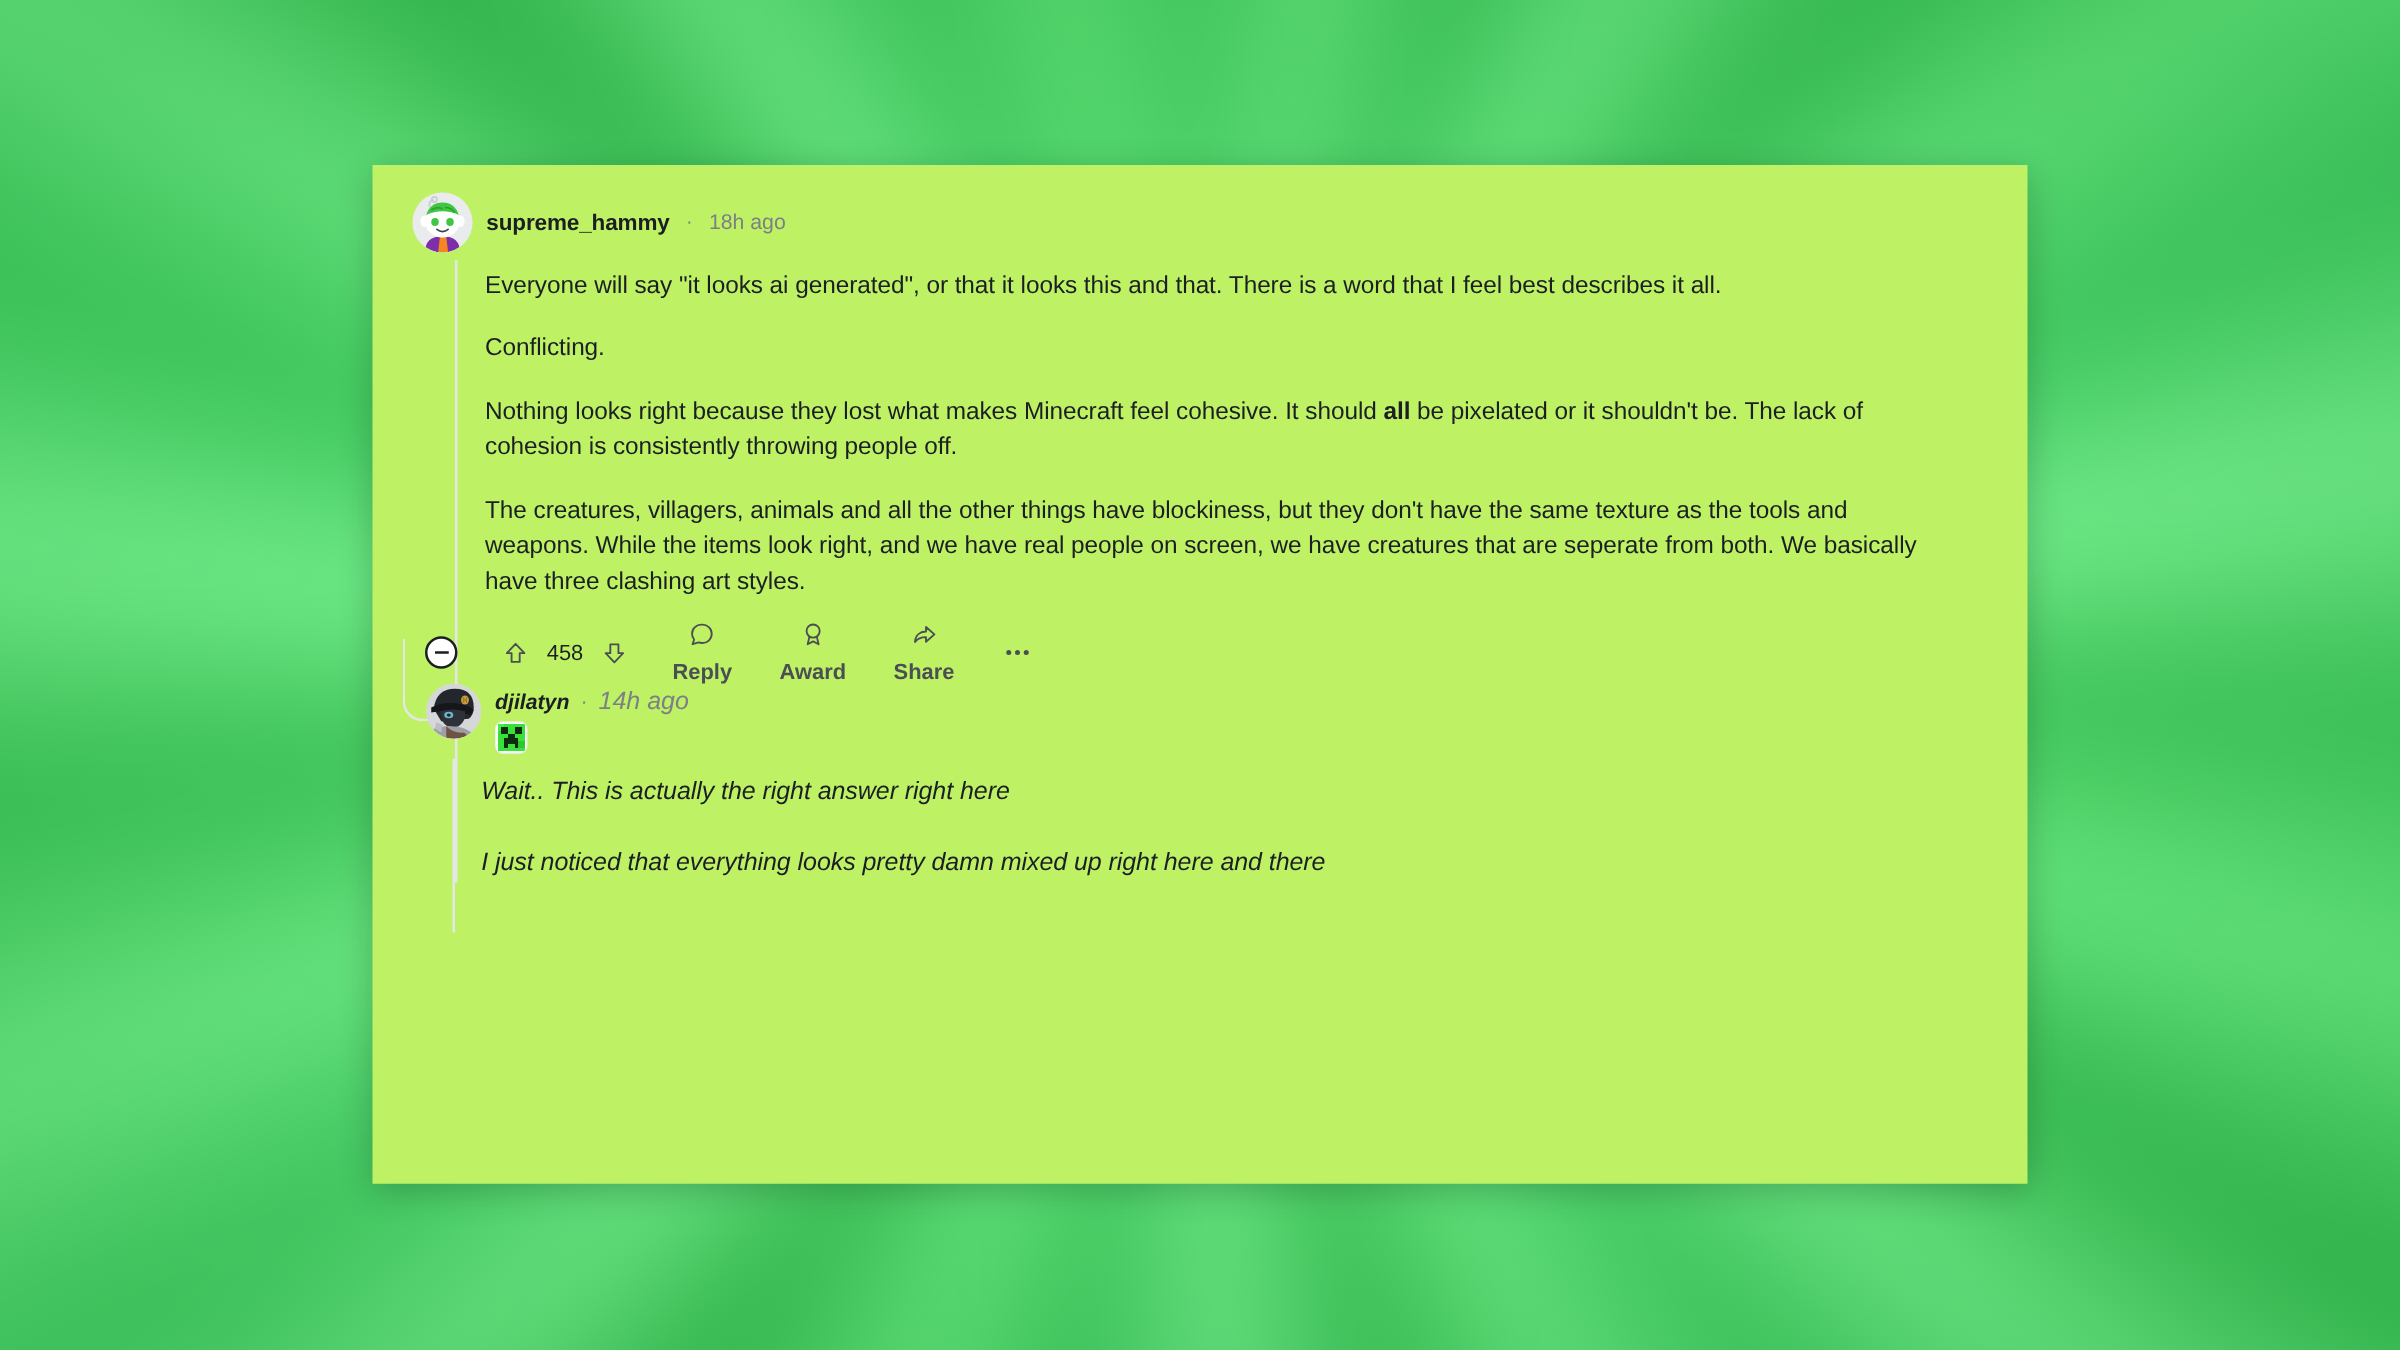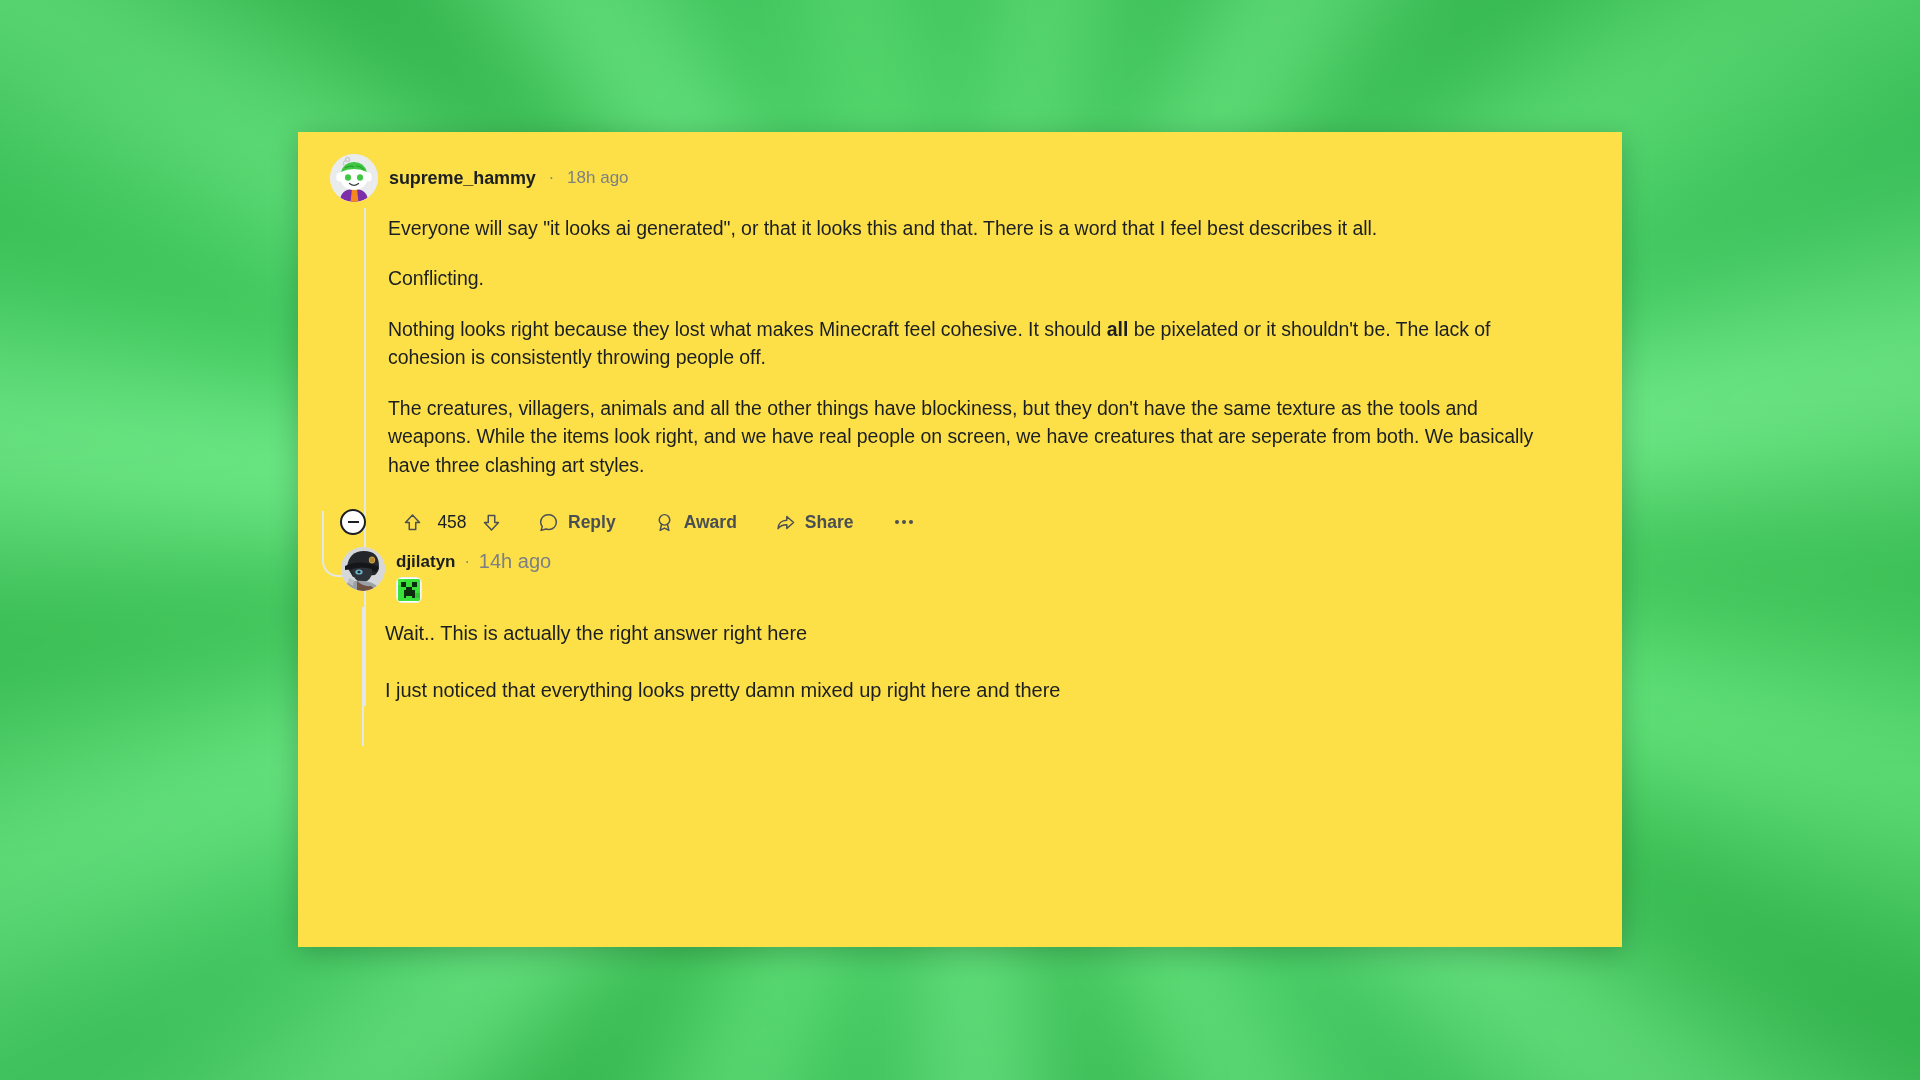"supreme_hammy" #card { background: #fde047 -> #bef264 }
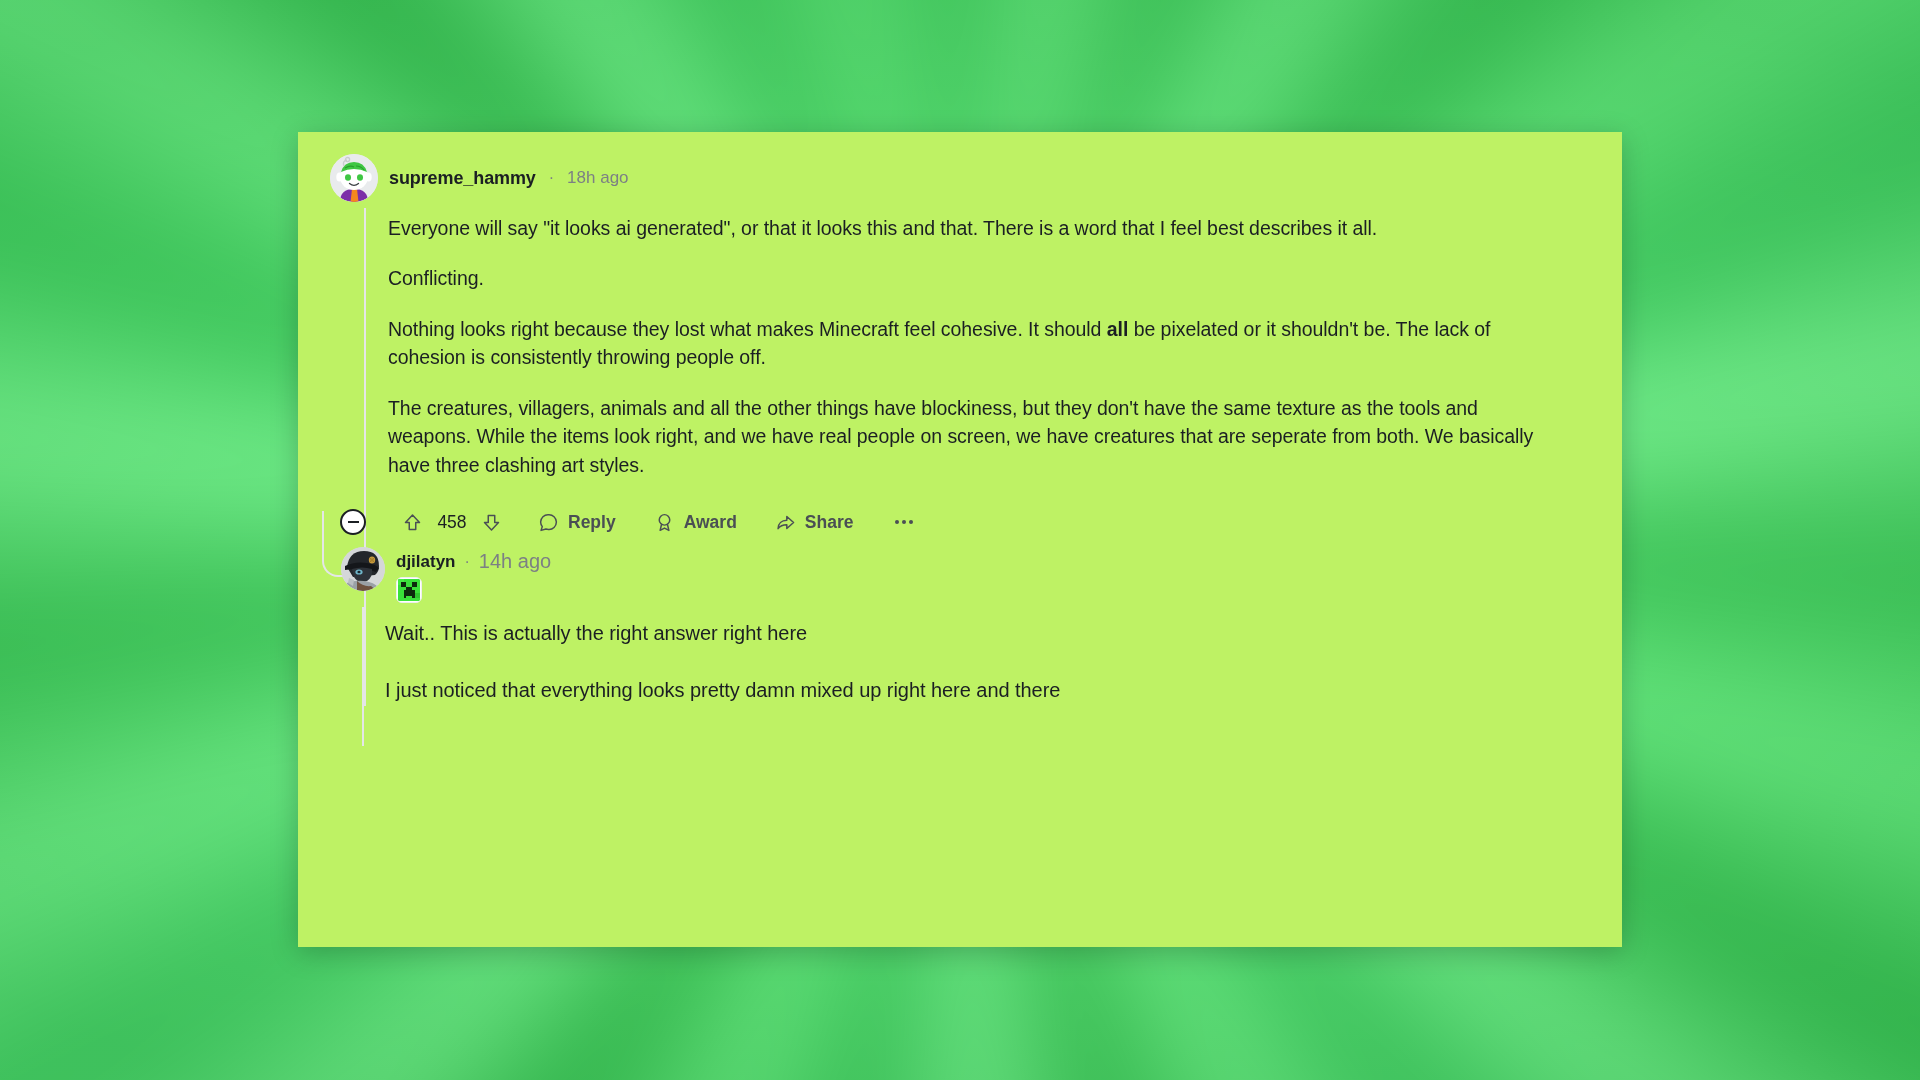"Reply" .gap-l { flex-direction: none -> column }
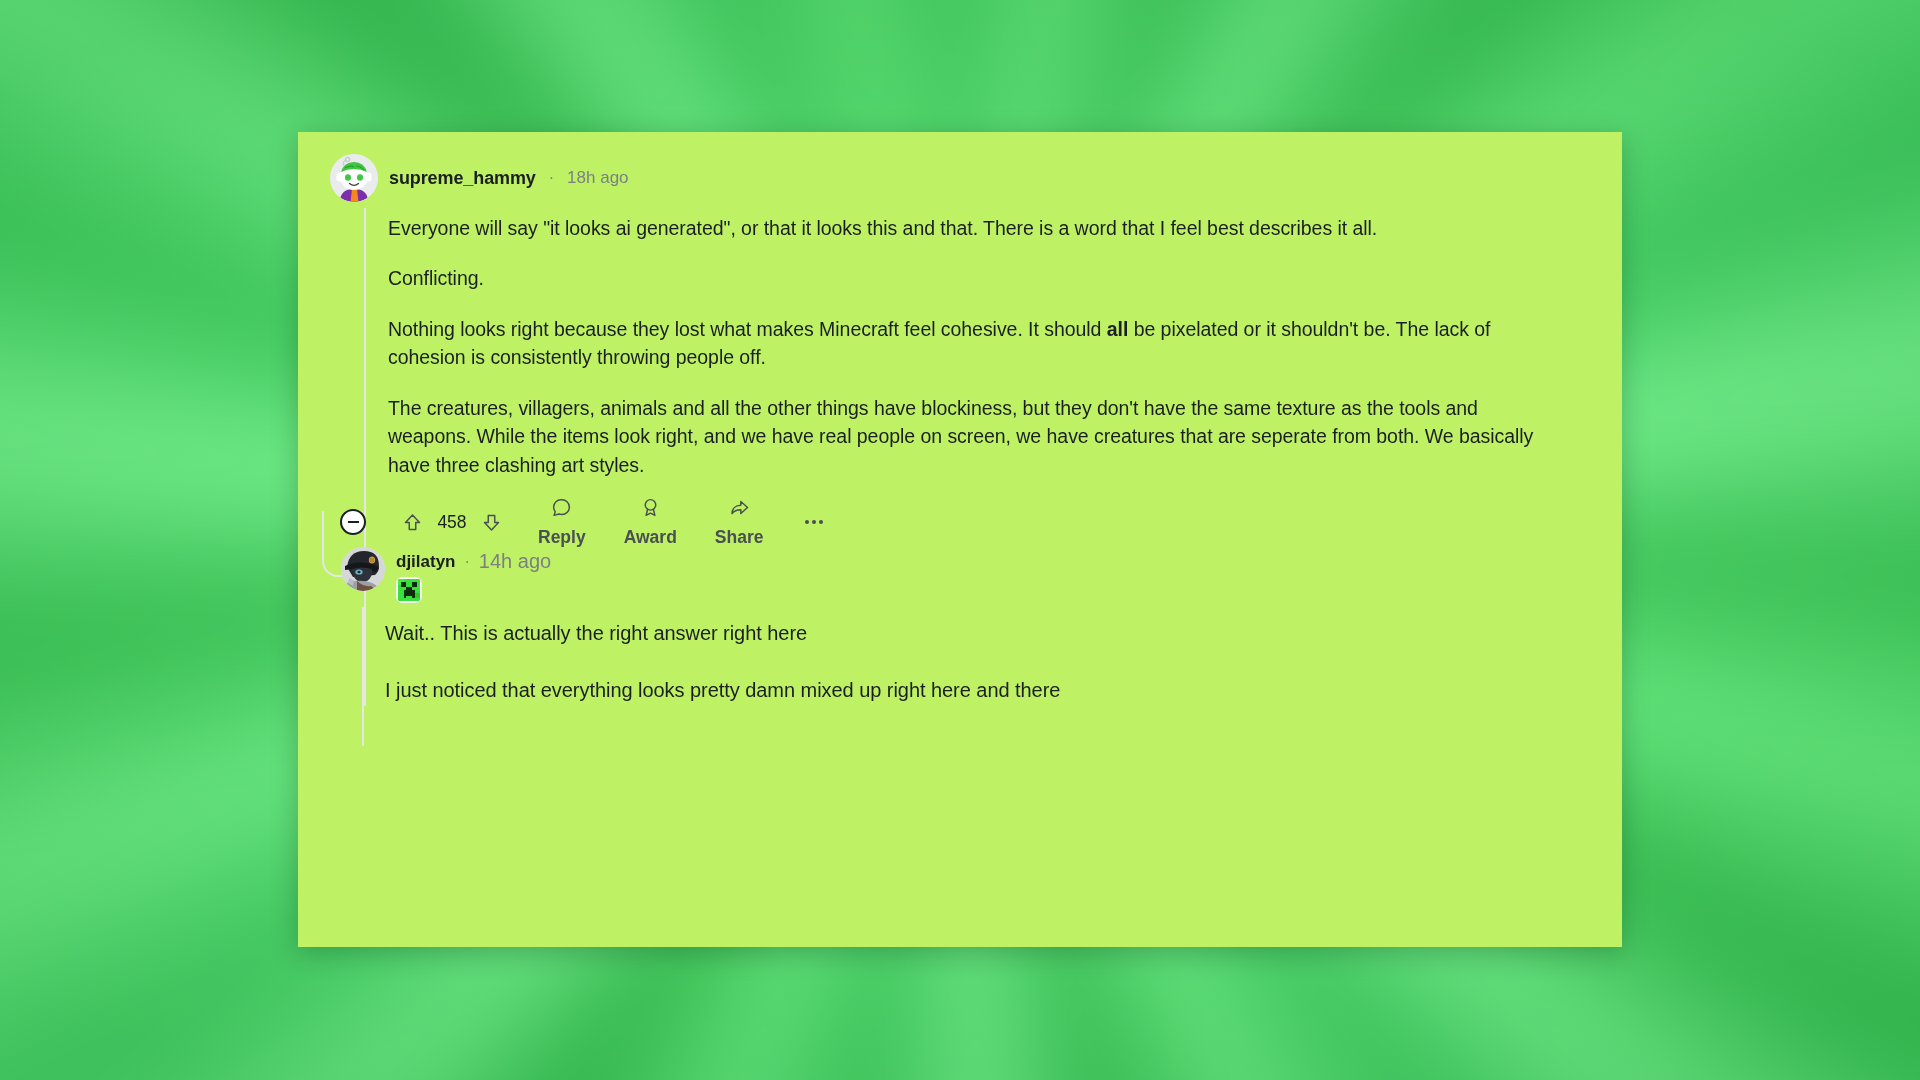"djilatyn" .reply { font-style: none -> italic }
